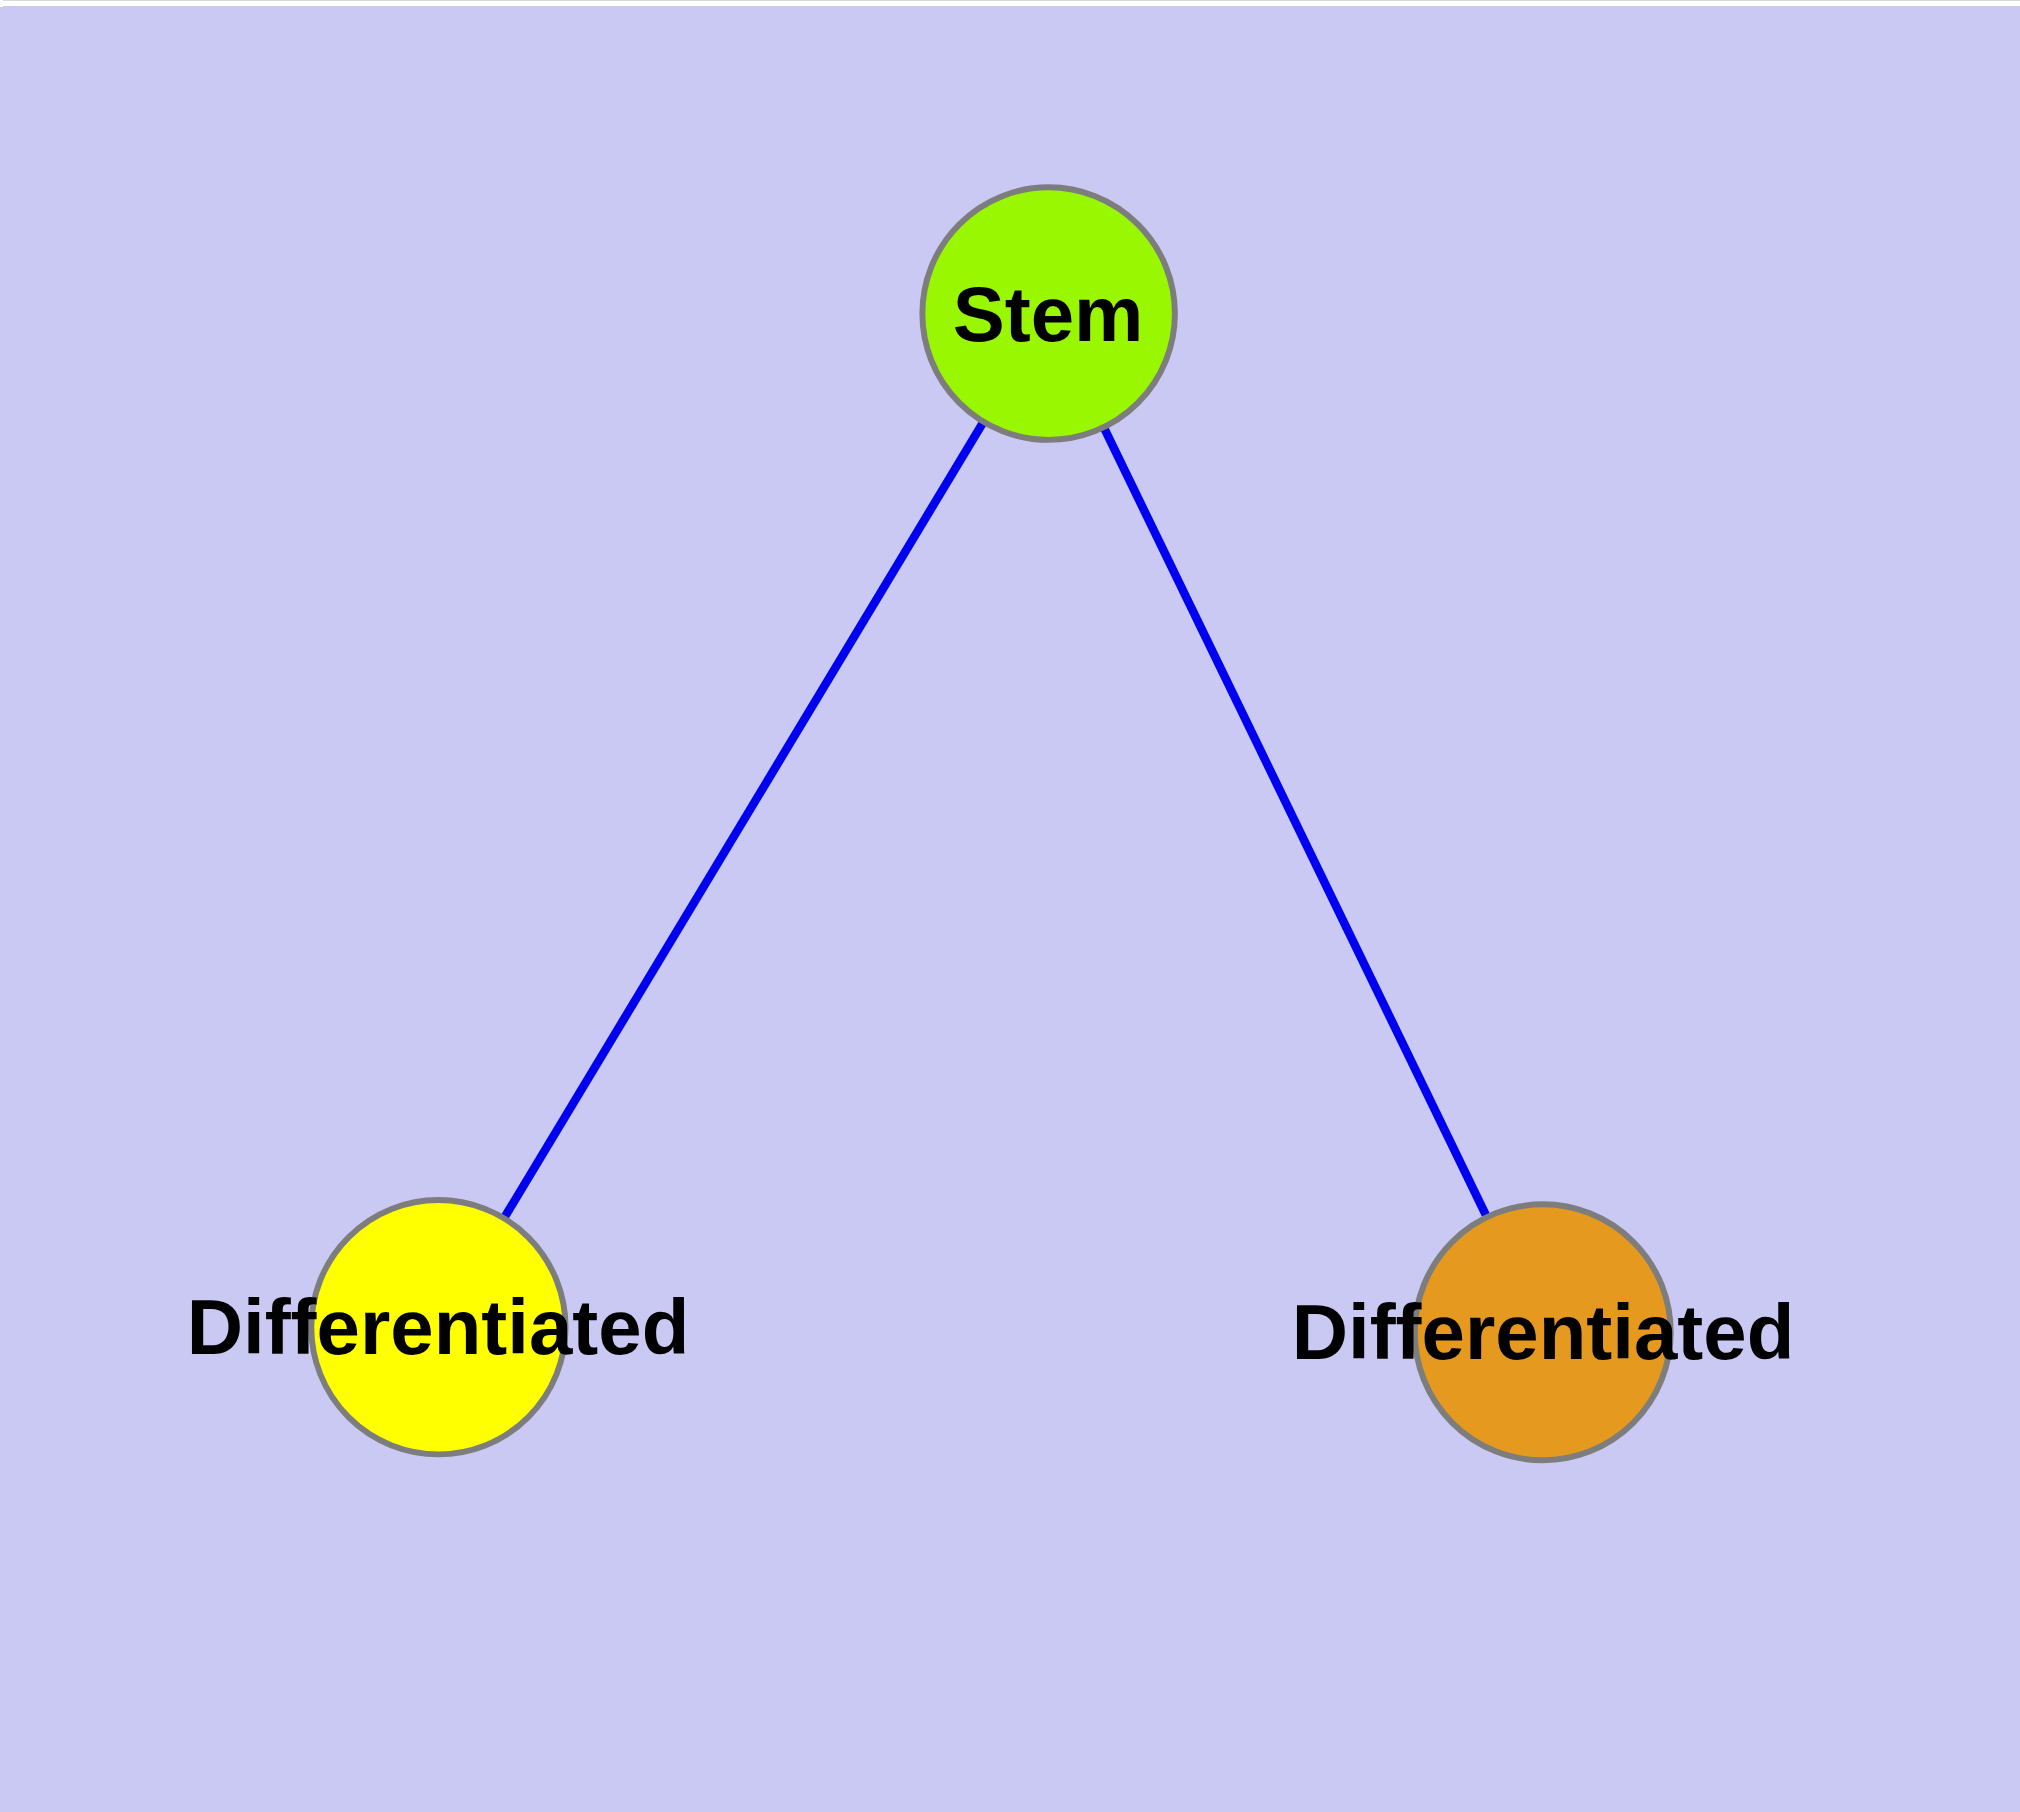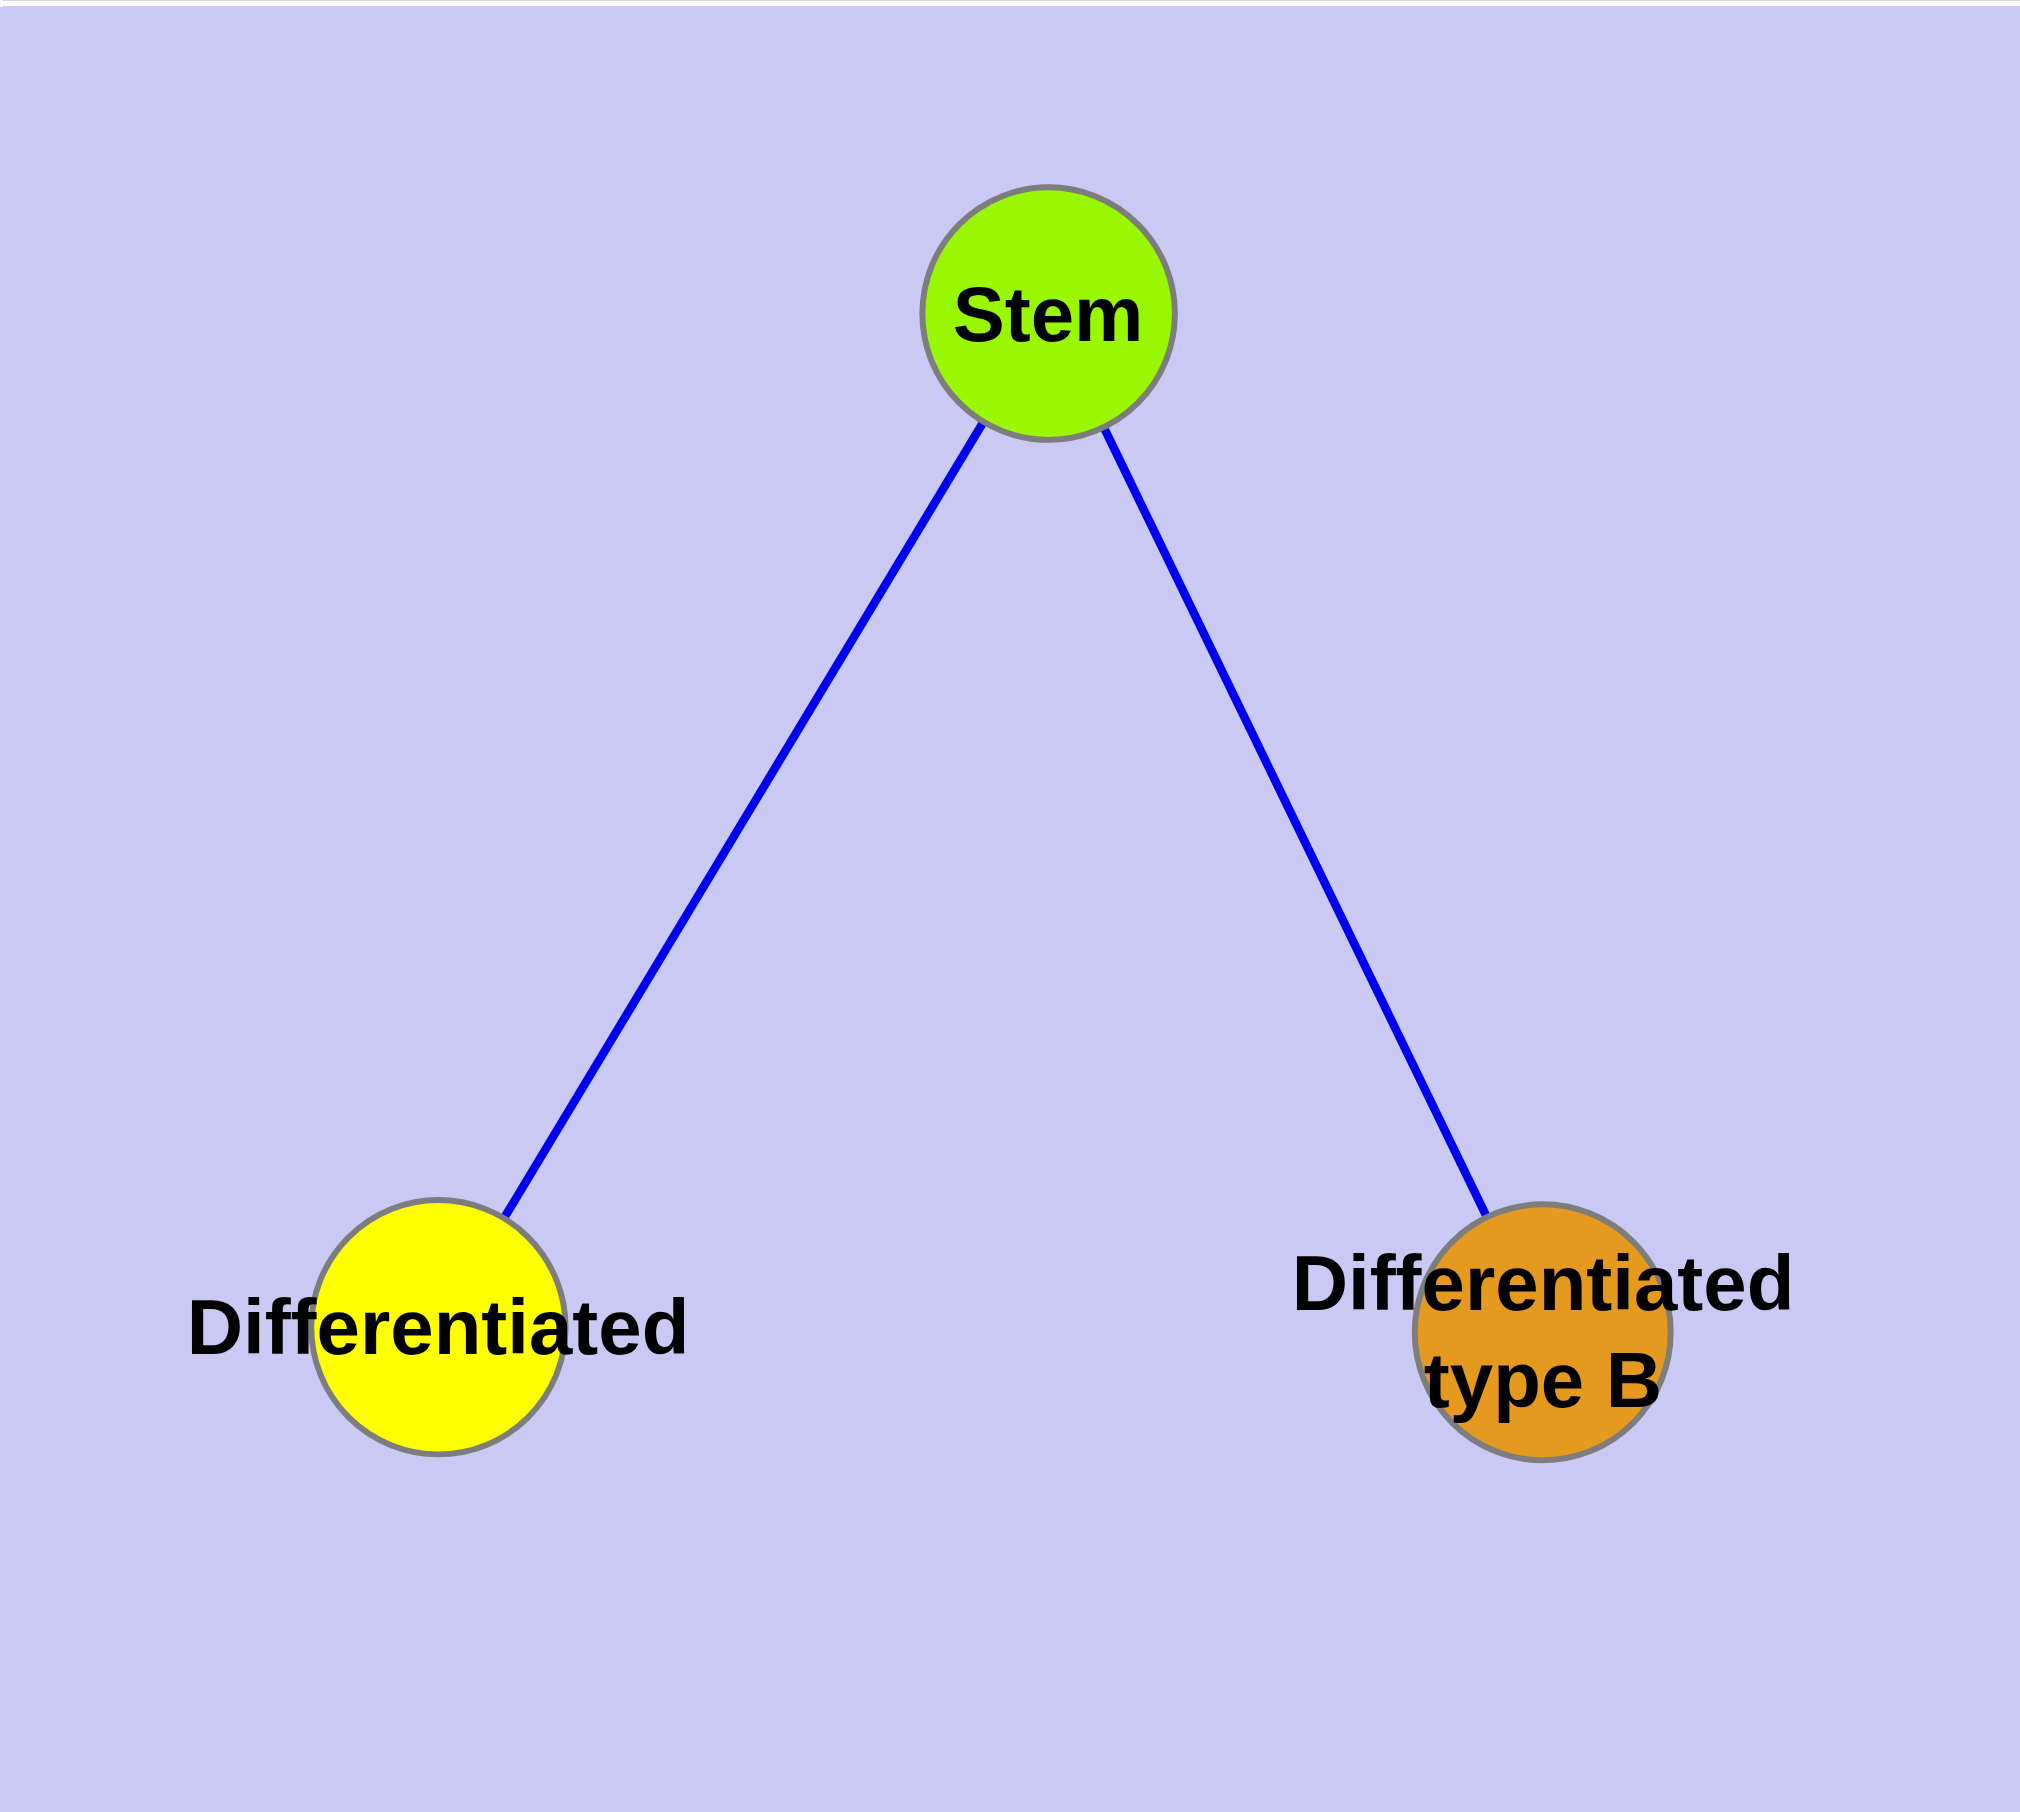"type B" span.label-line { html: <span>type B</span> -> none }
